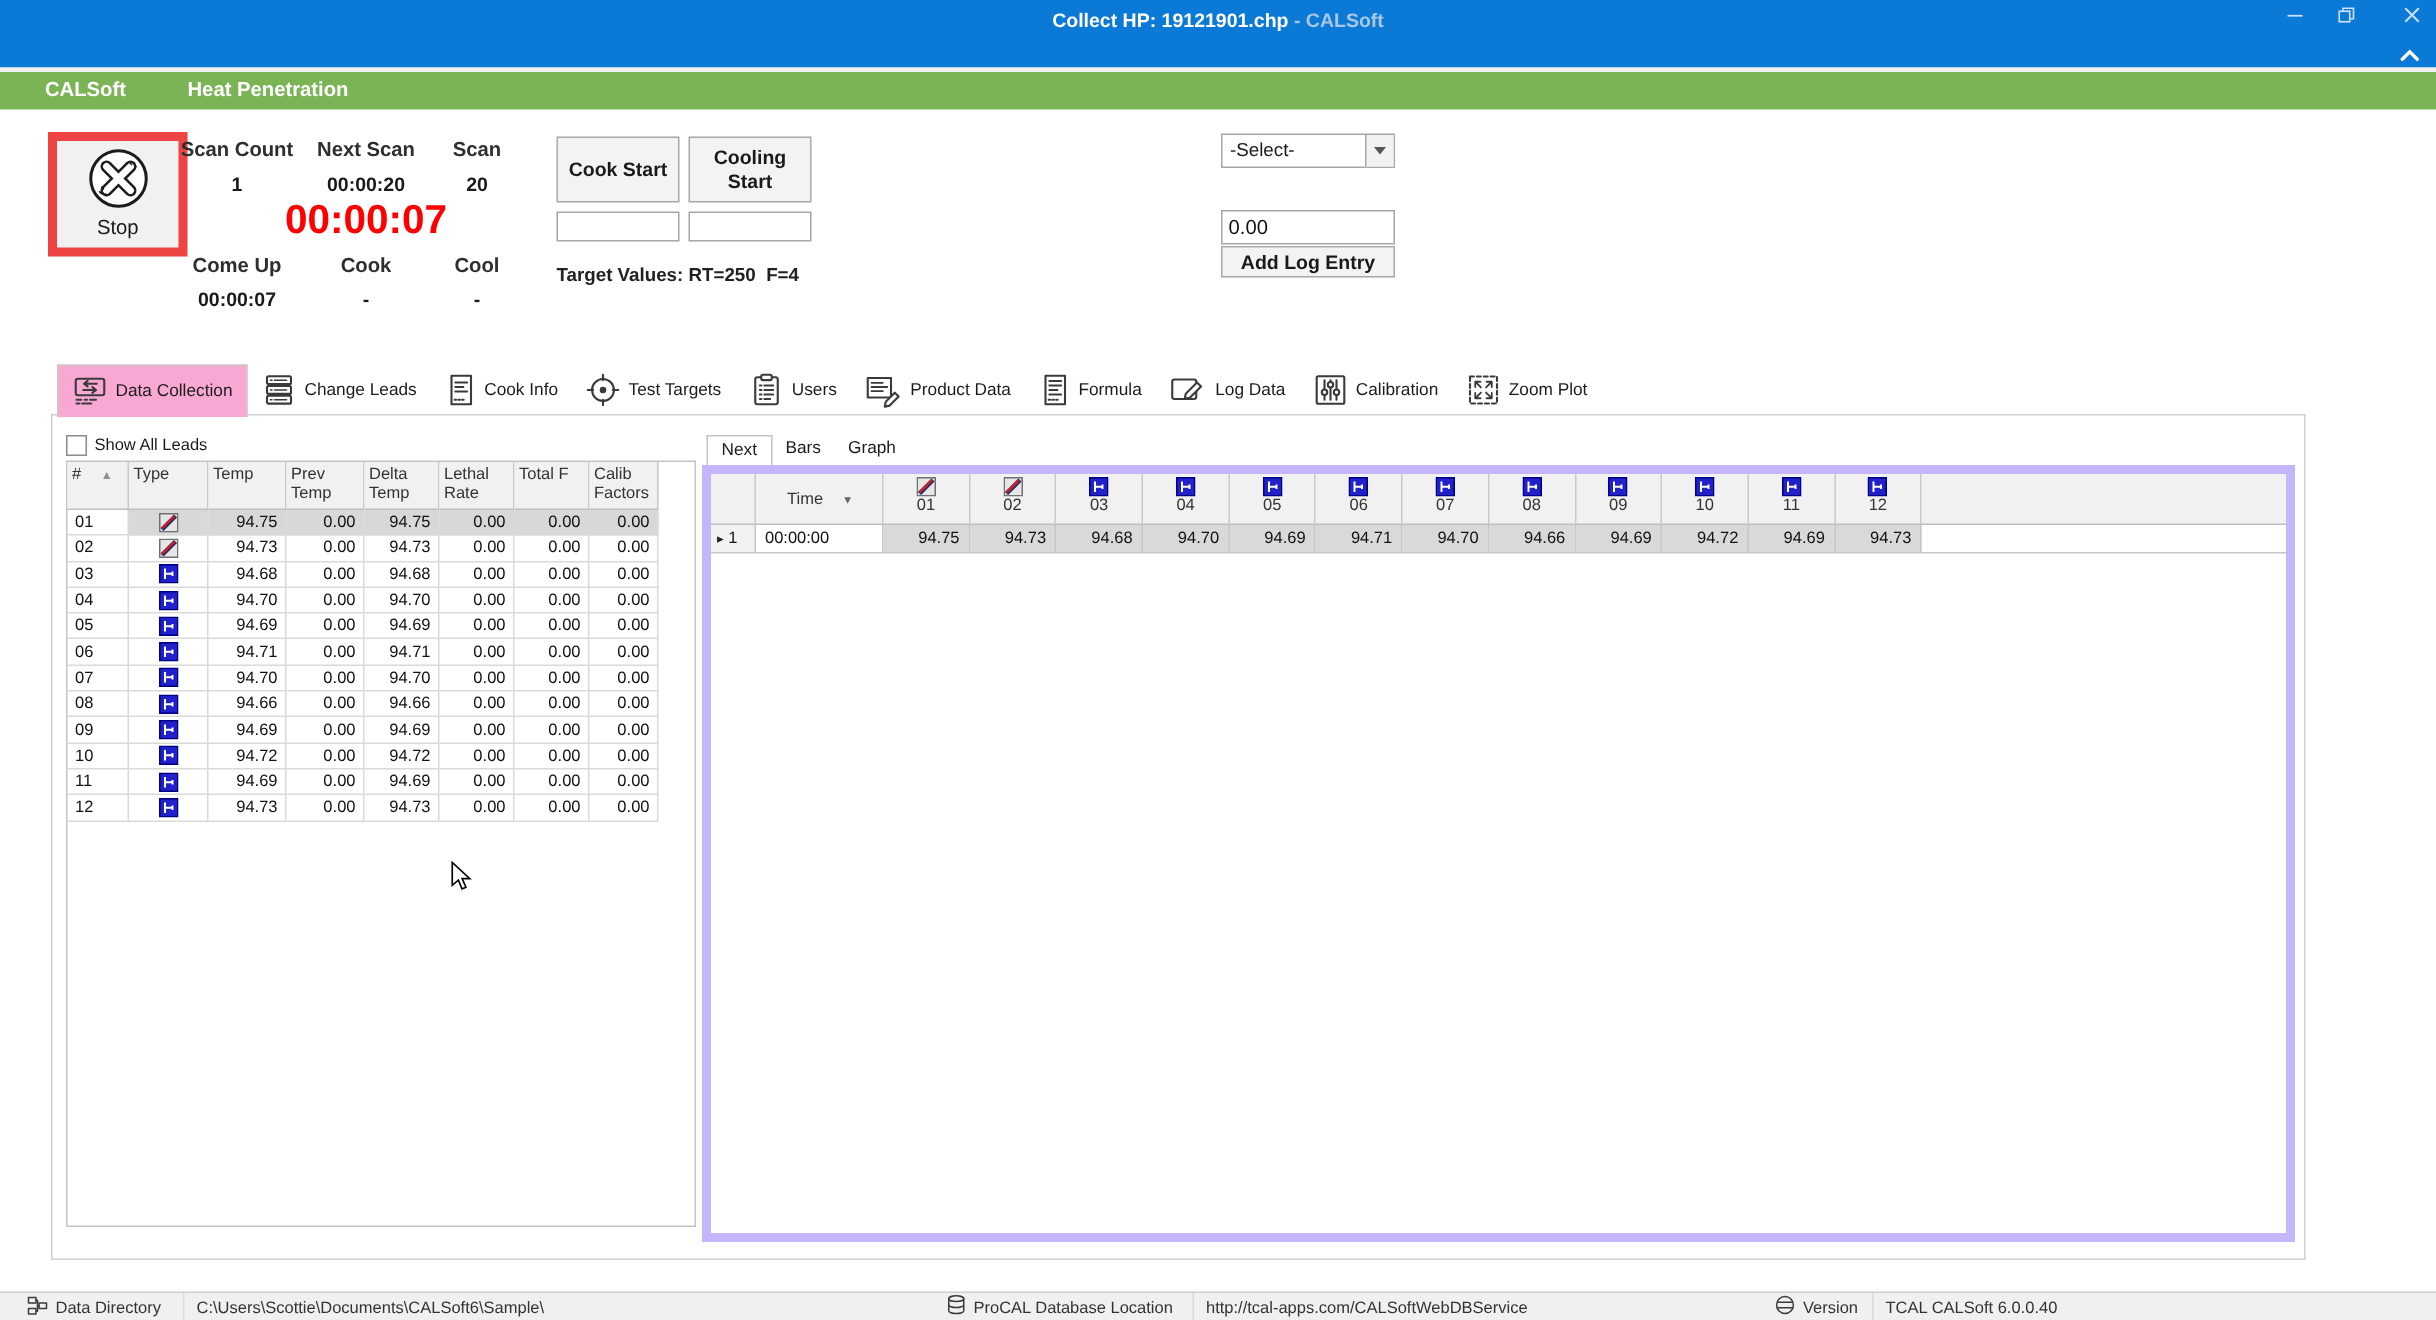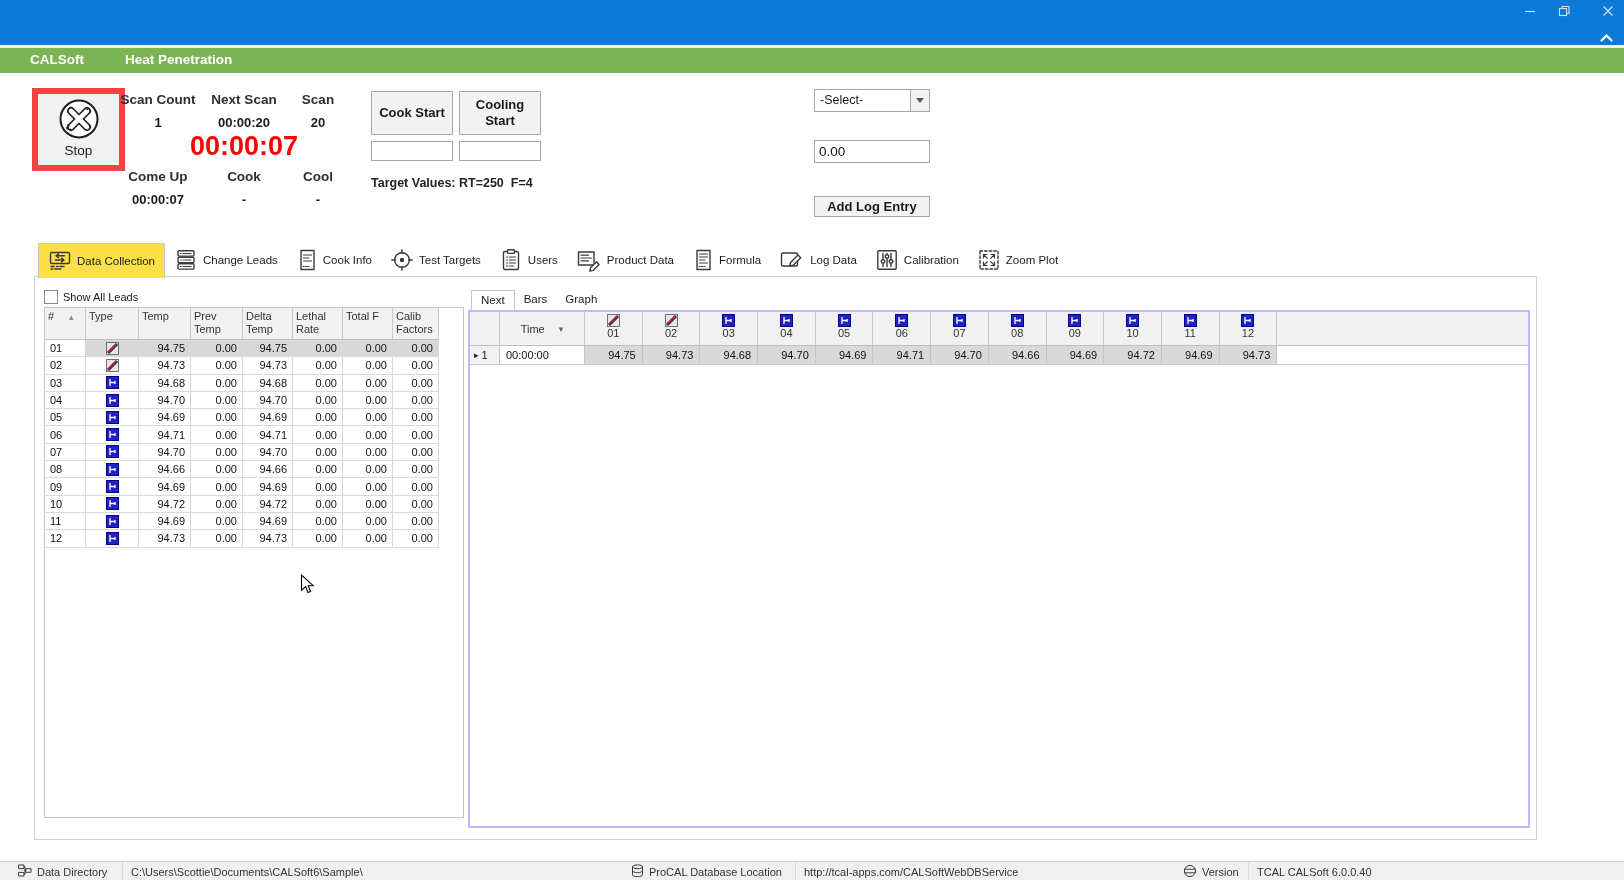"Collect HP: 19121901.chp - CALSoft" div.title { html: none -> <div> <span>Collect HP: 19121901.chp</span><span> - CALSoft</span> </div> }
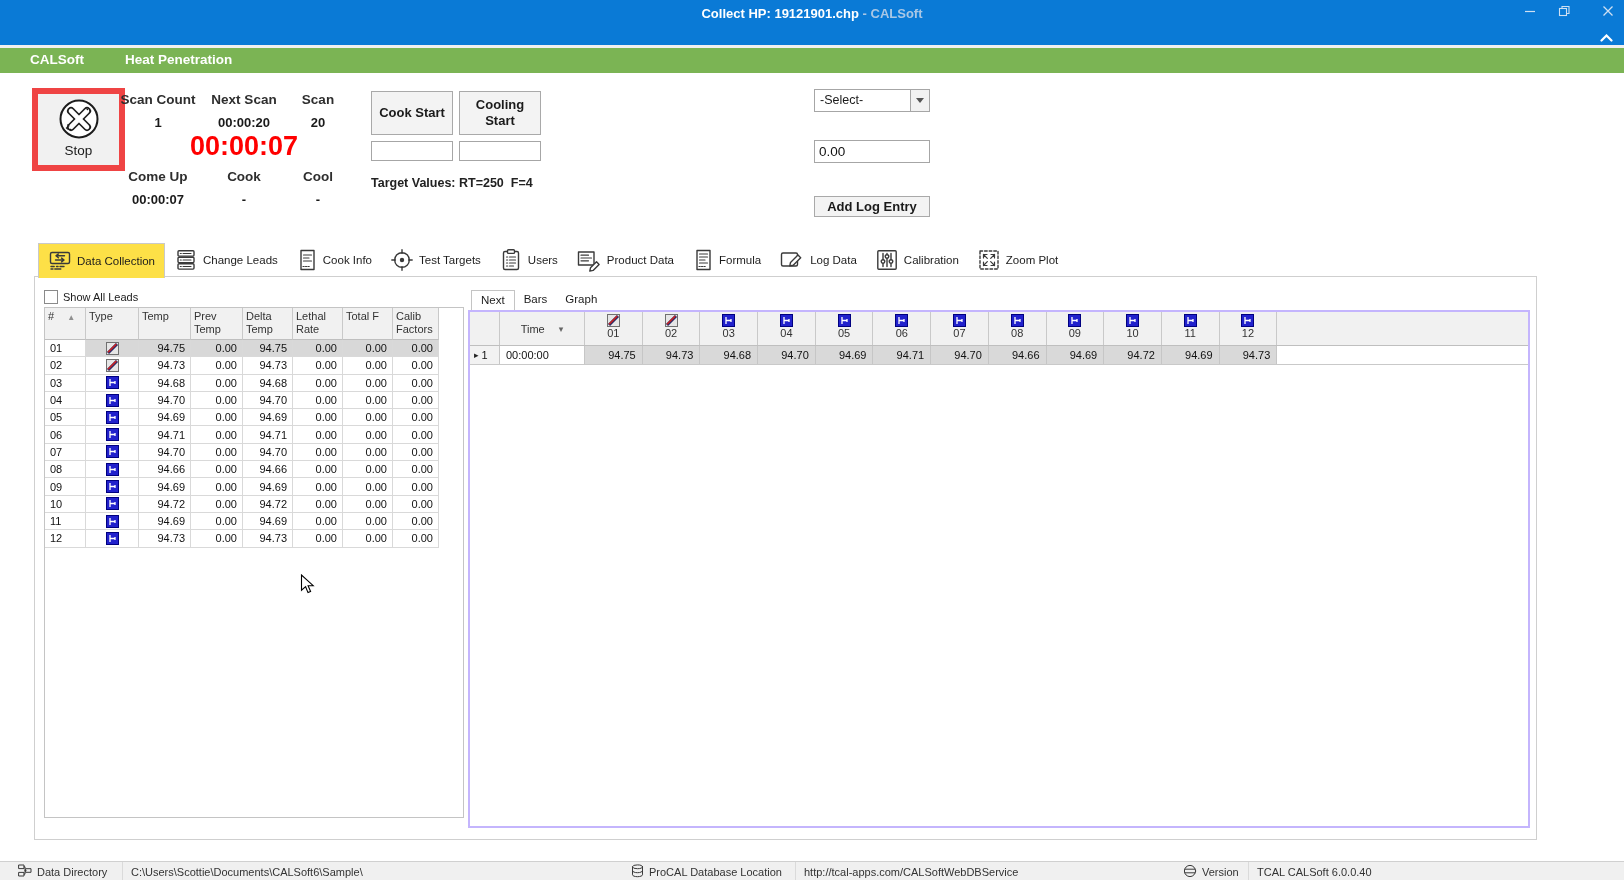"Add Log Entry" .addlog { margin-top: 32px -> none }
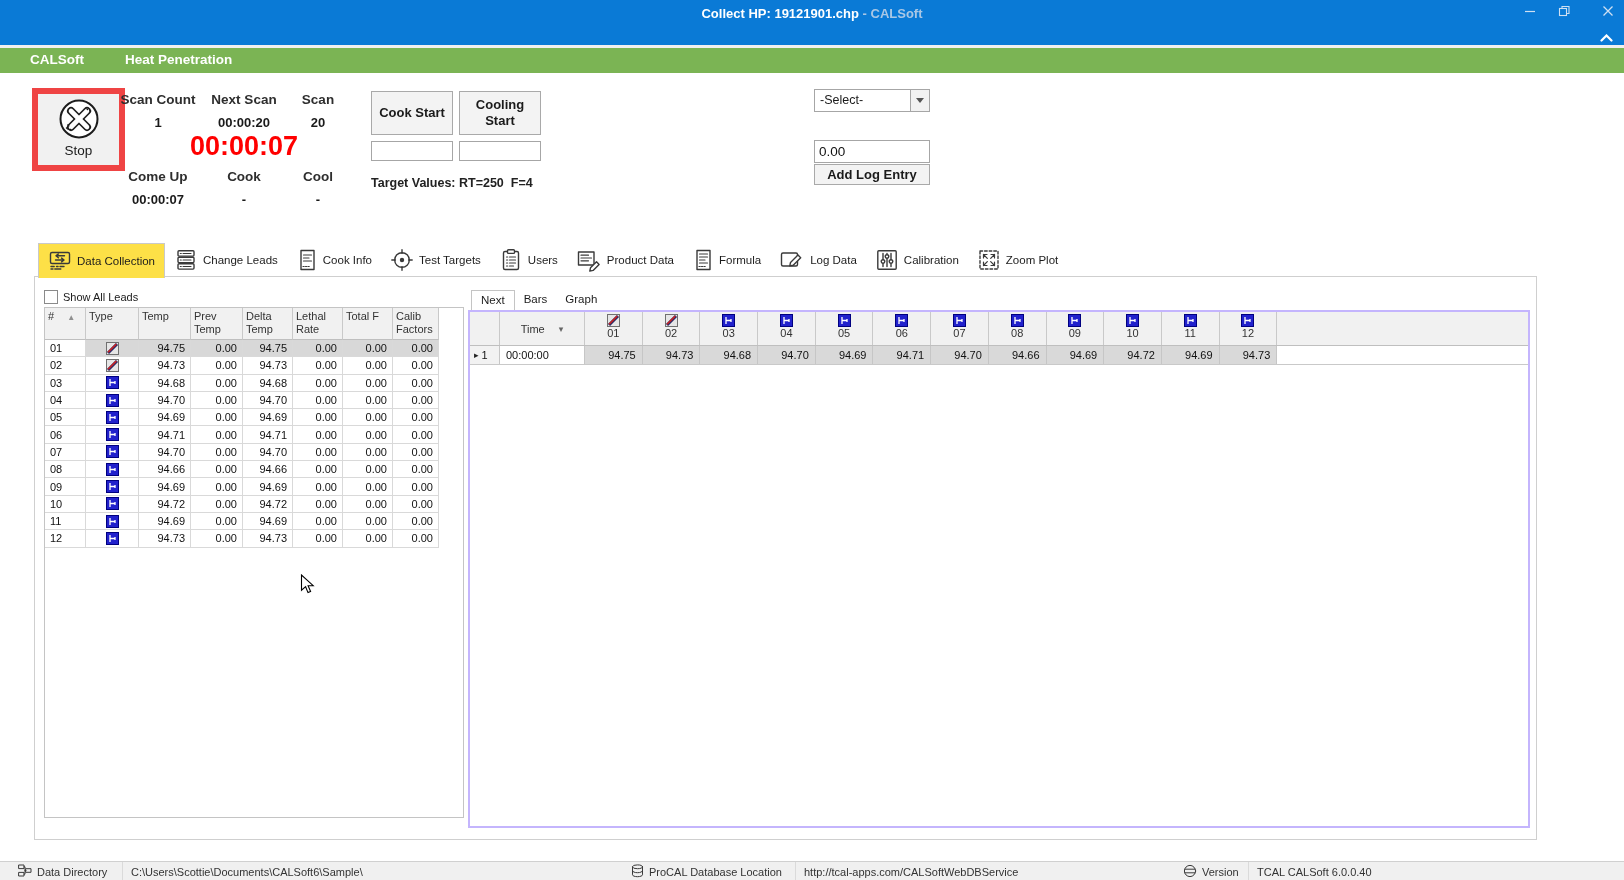"Data Collection" .tab.active { background: #fde047 -> #f9a8d4 }
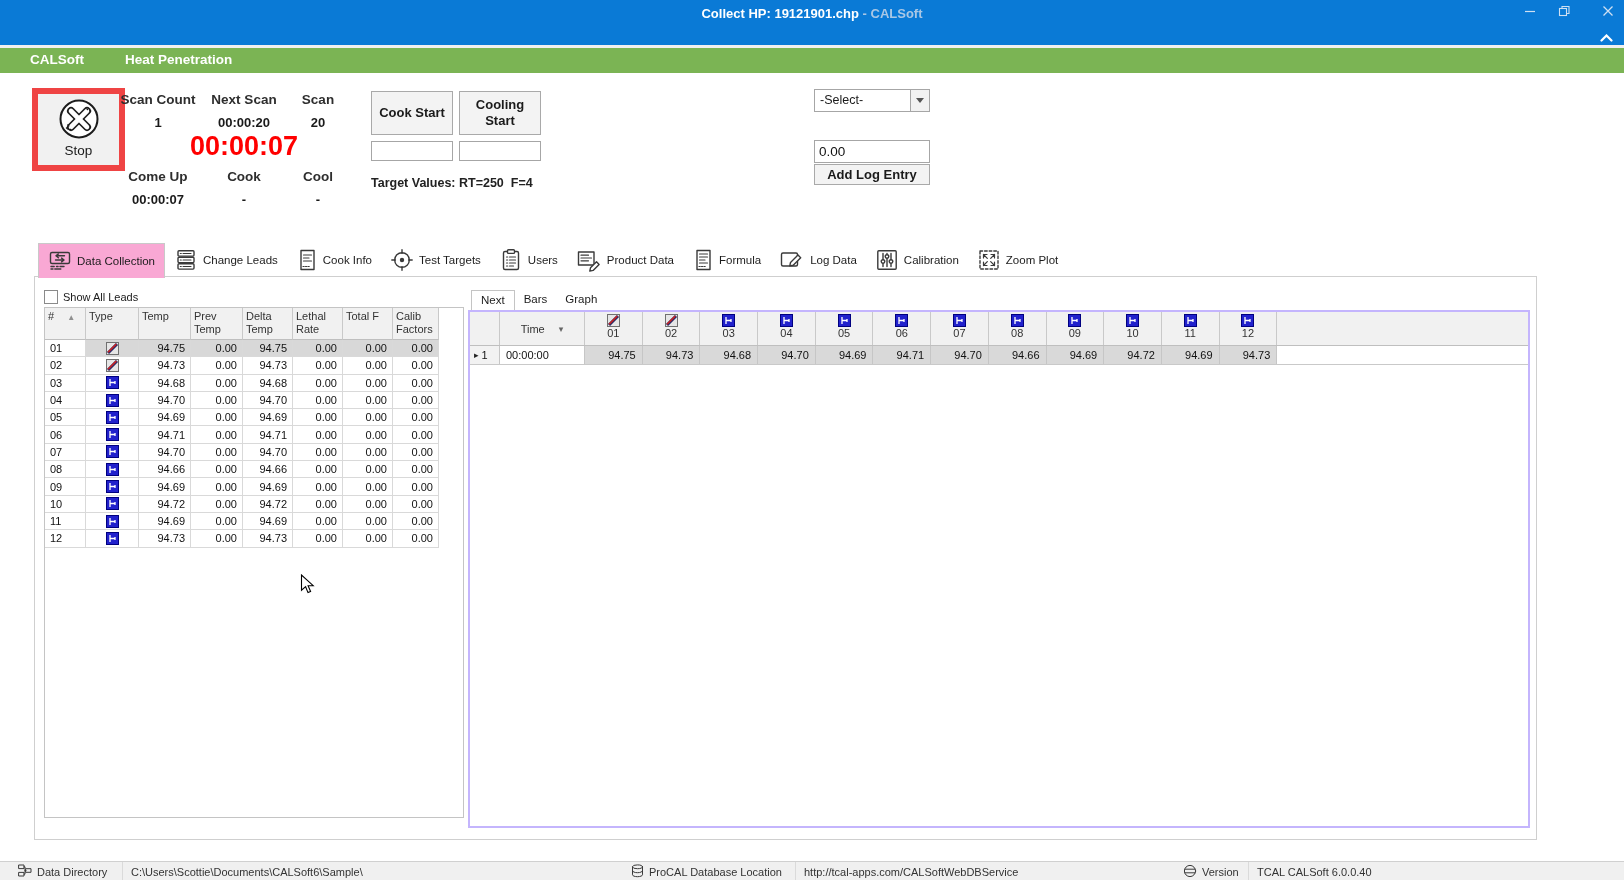"Time" .right-panel { border: 2px solid #c4b5fd -> 6px solid #c4b5fd }
